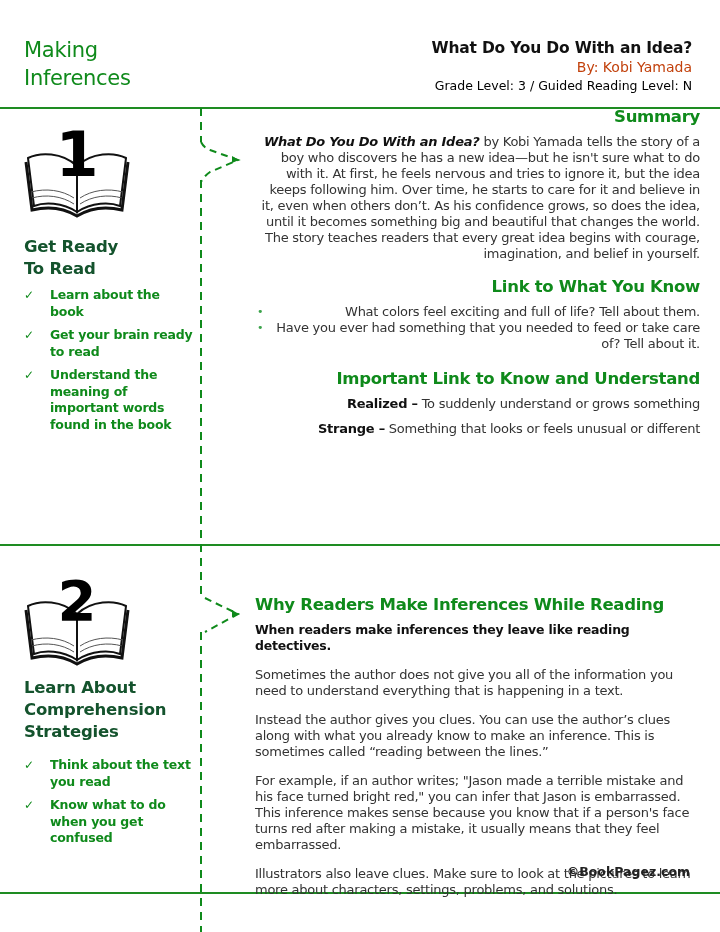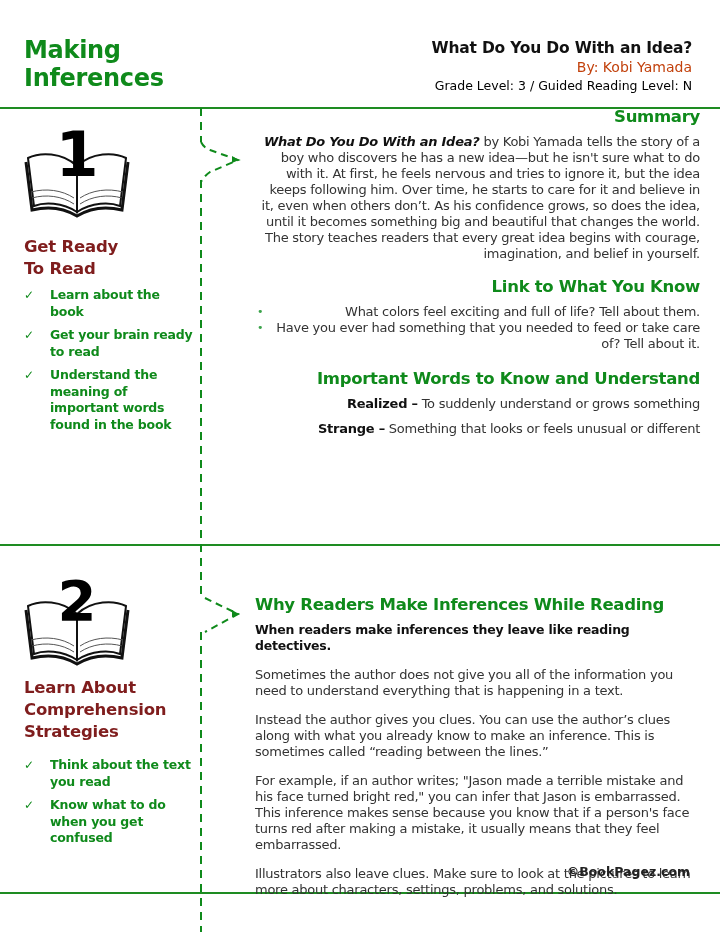"Making" .hdr-left { font-size: 24px -> 21px; font-weight: bold -> normal }
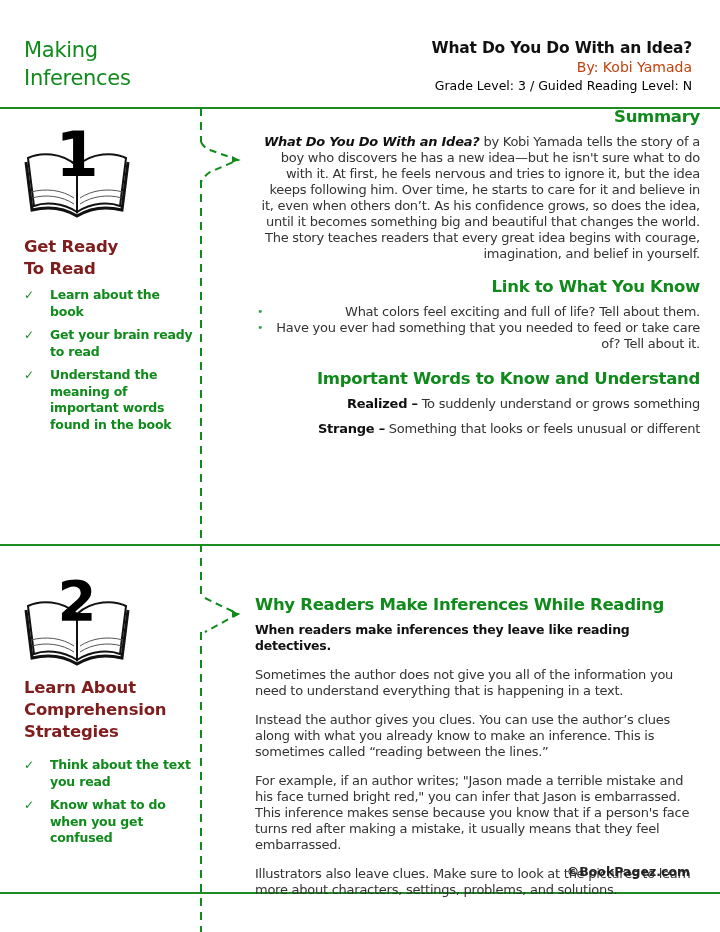"Get Ready" .step-title { color: #7f1d1d -> #14532d }
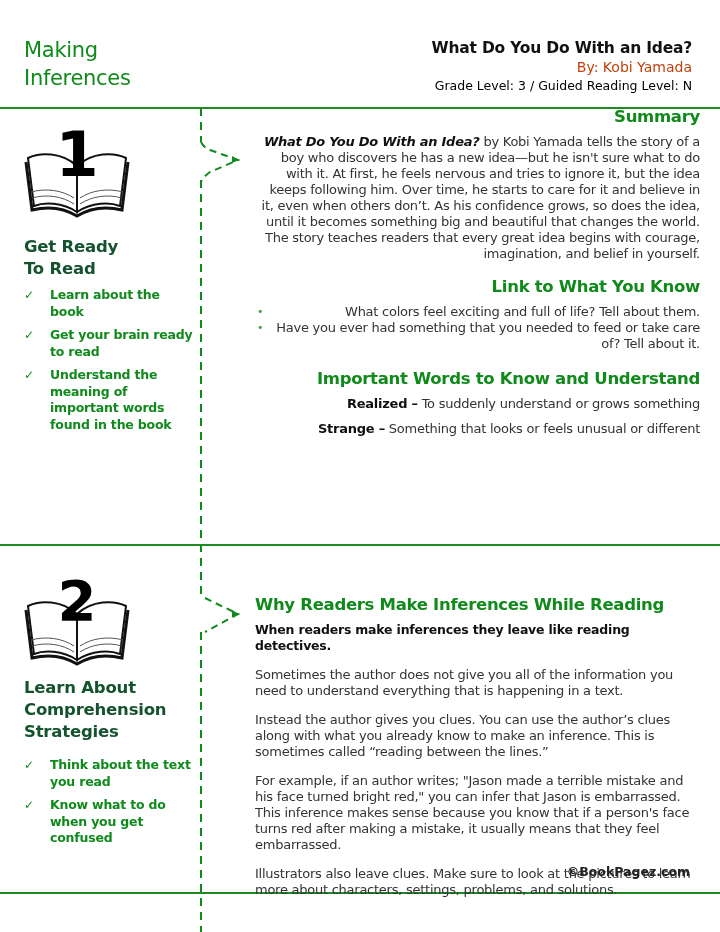"Important Words to Know and" div.sec-h { text: Words -> Link }
